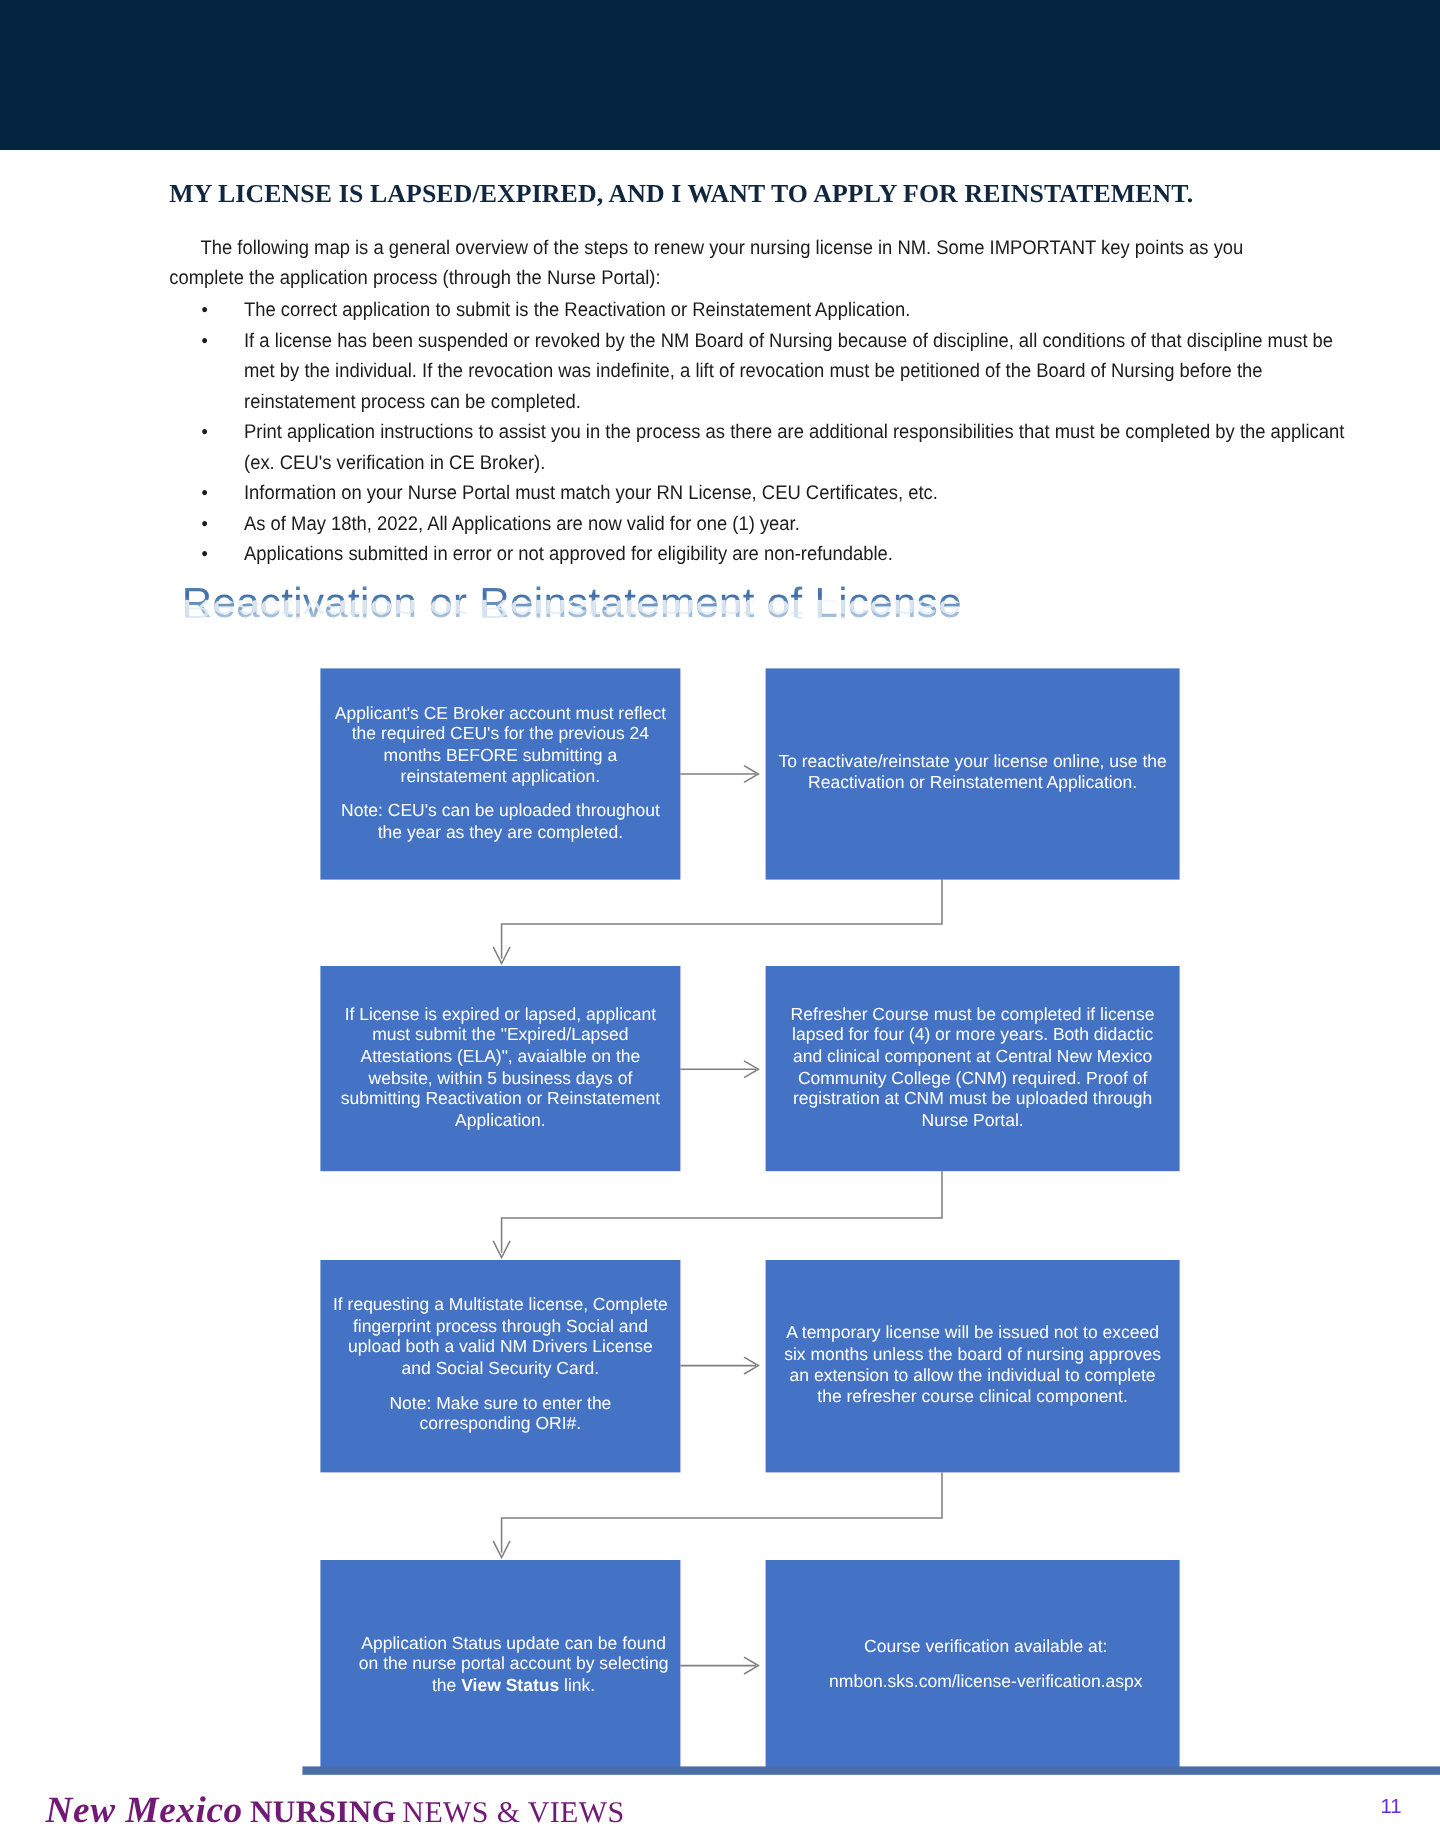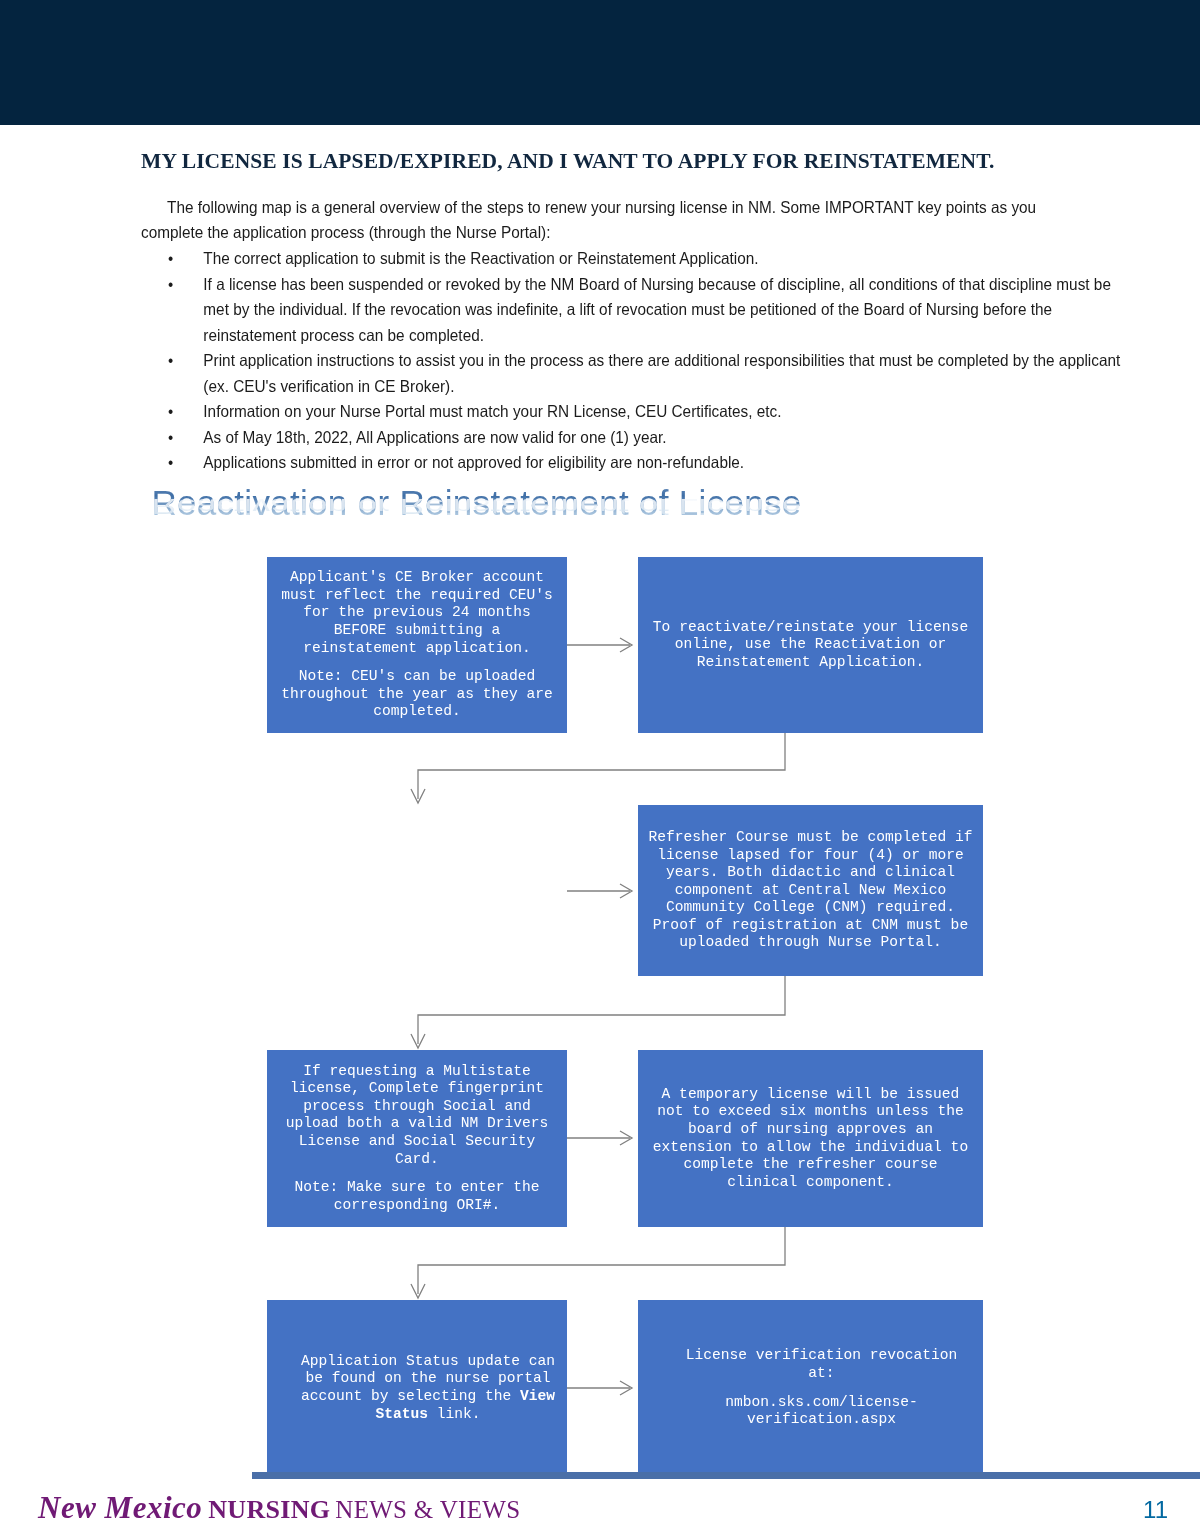"Applicant's CE Broker account must" .node p { font-family: Liberation Mono, monospace -> none }
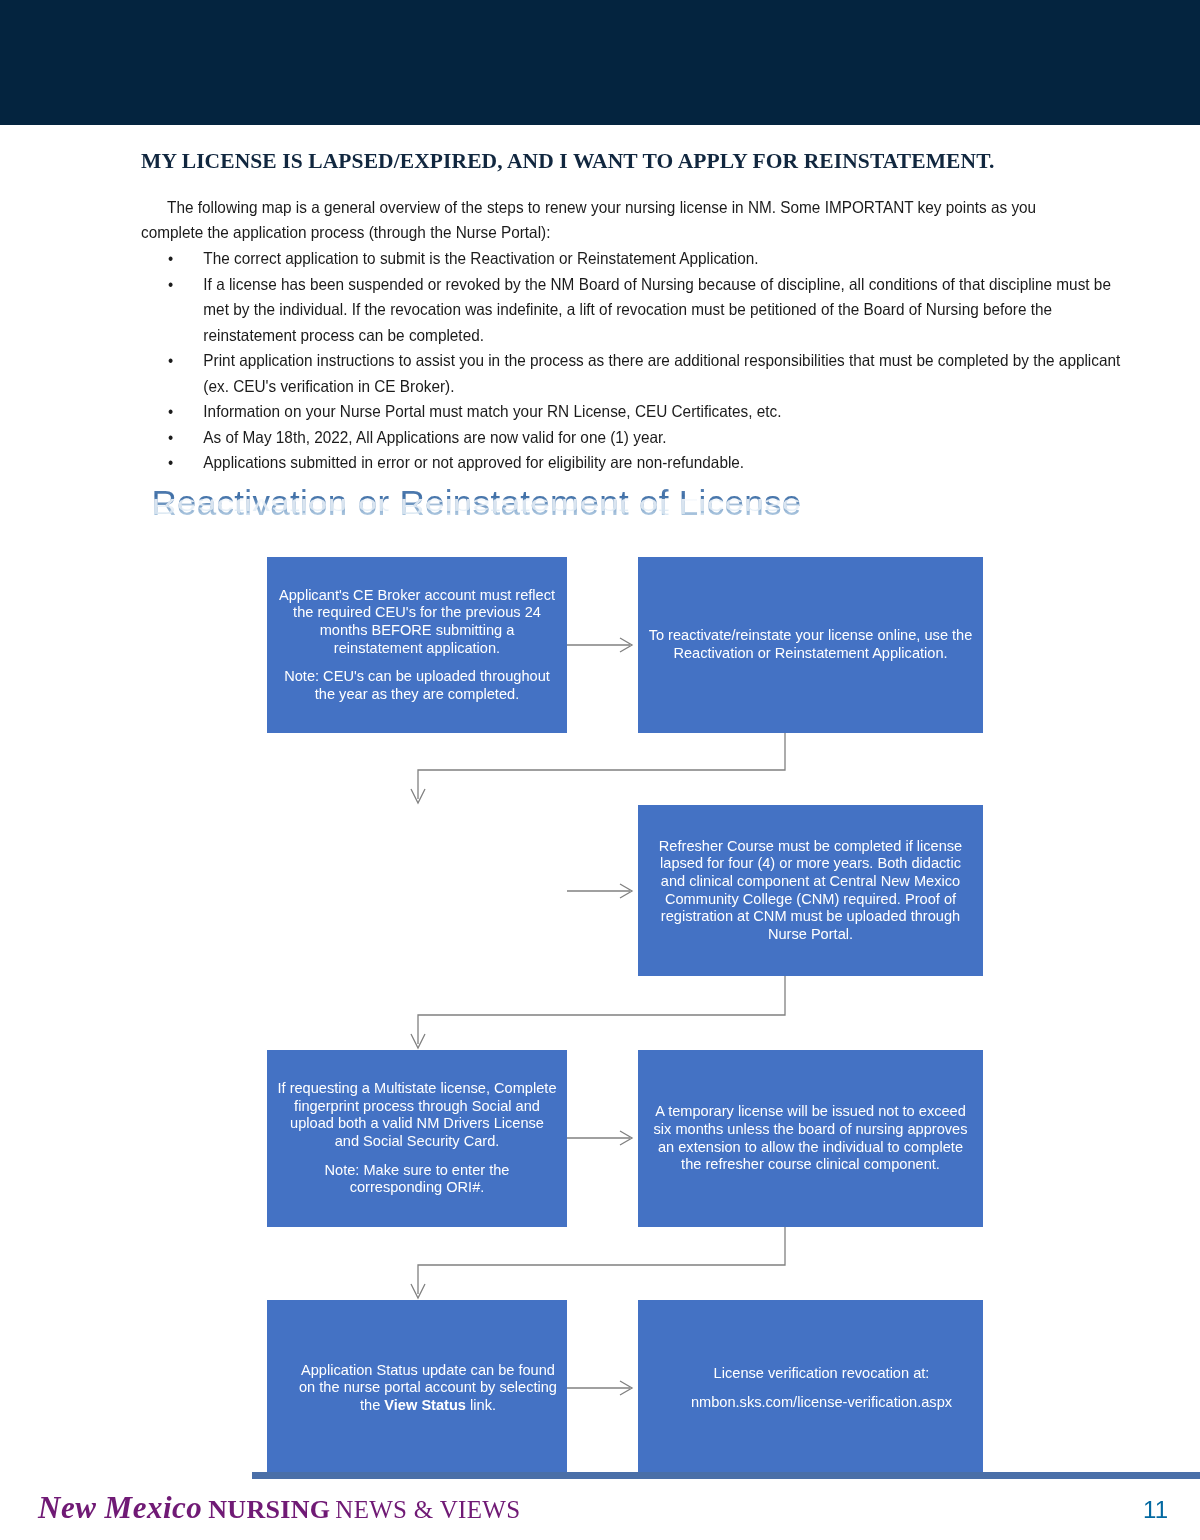"If License is expired or" div.node { html: none -> <div> <p>If License is expired or lapsed, applicant must submit the "Expired/Lapsed Attestations (ELA)", avaialble on the website, within 5 business days of submitting Reactivation or Reinstatement Application.</p> </div> }
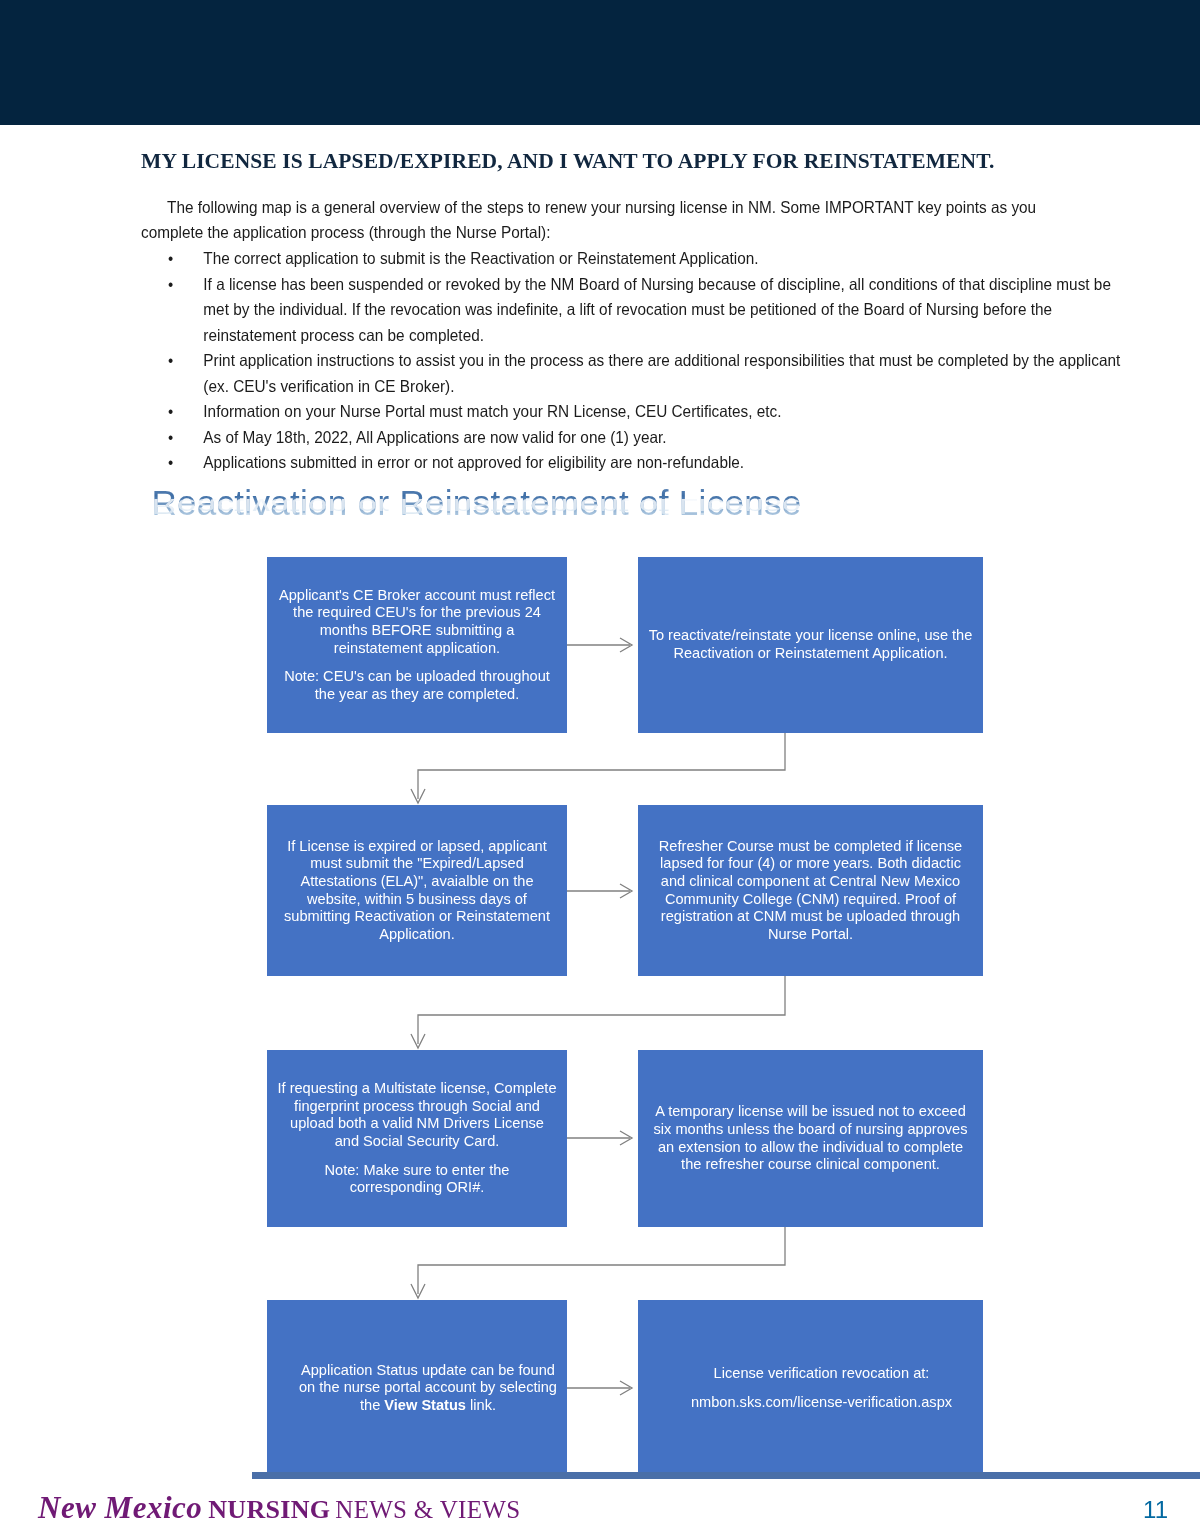"License verification revocation at:" p { text: License verification revocation -> Course verification available }
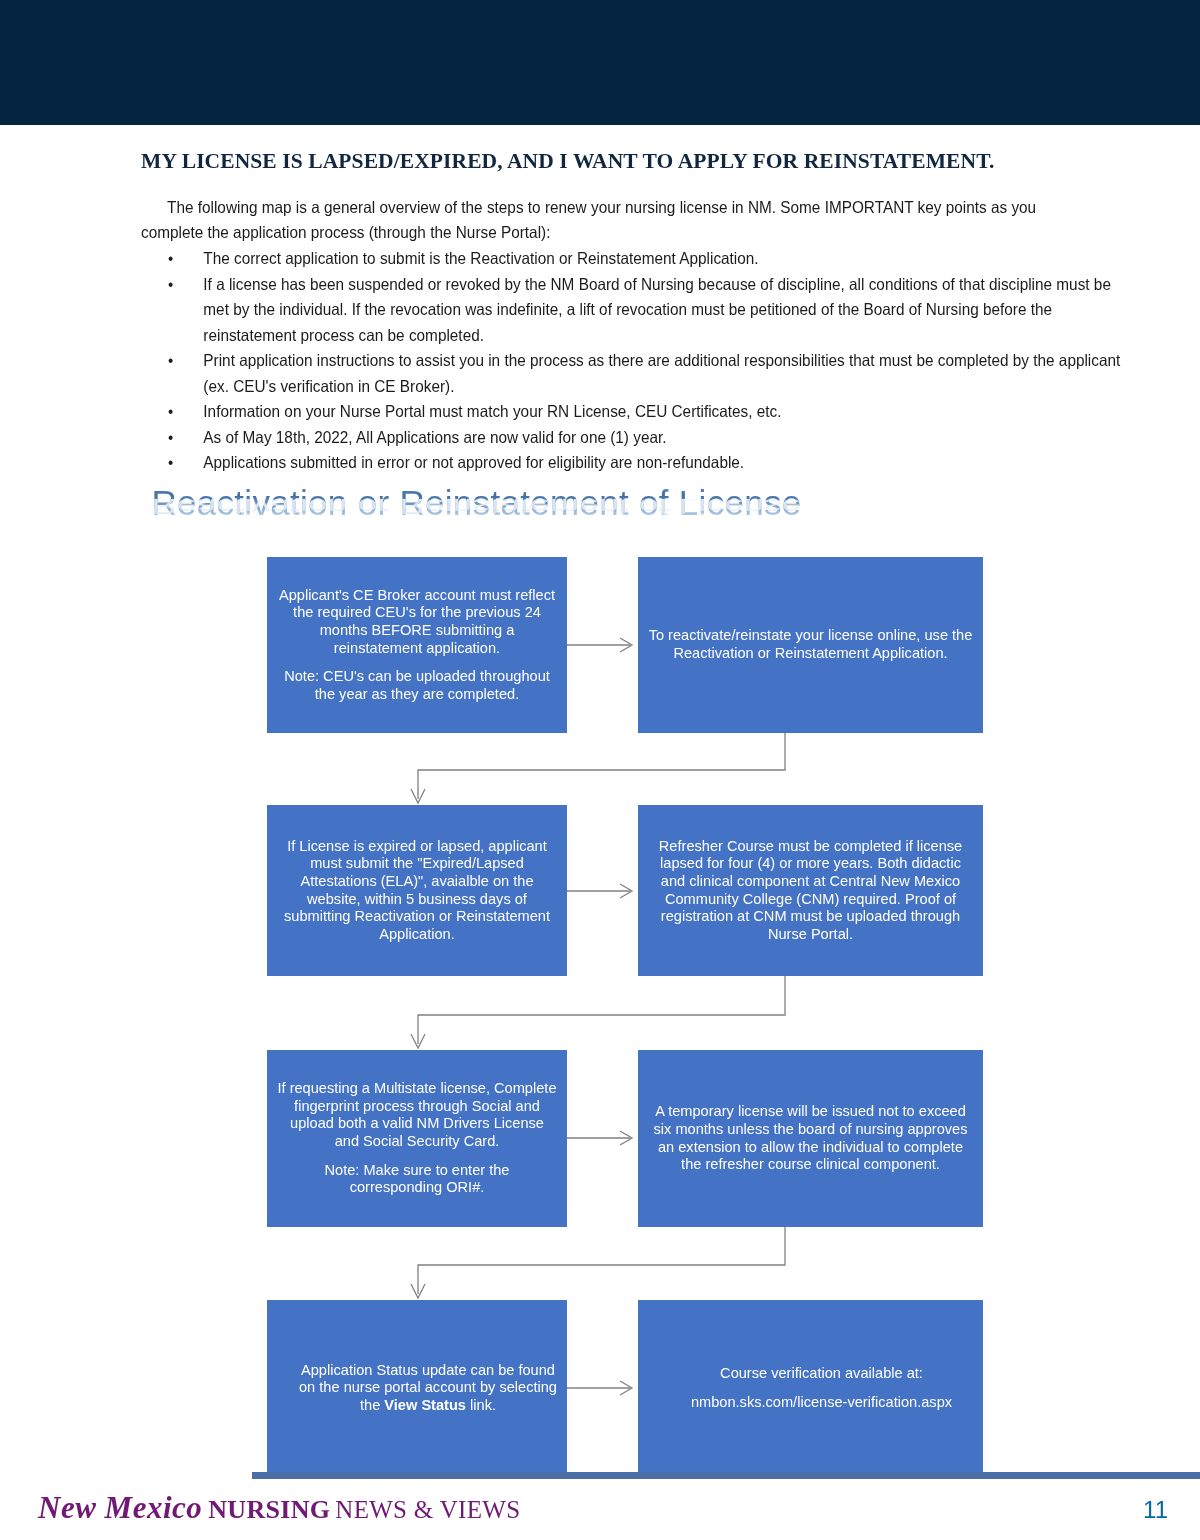"11" .footer-pageno { color: #0369a1 -> #6d28d9; font-size: 24px -> 17px }
